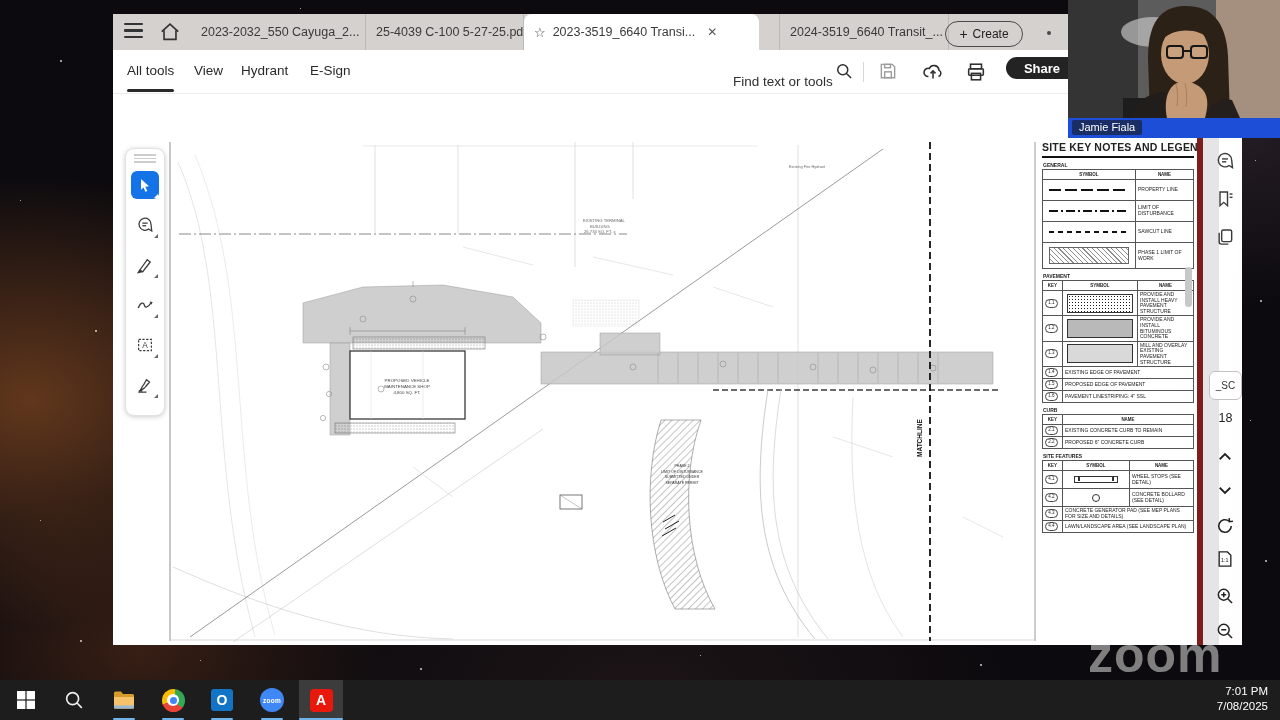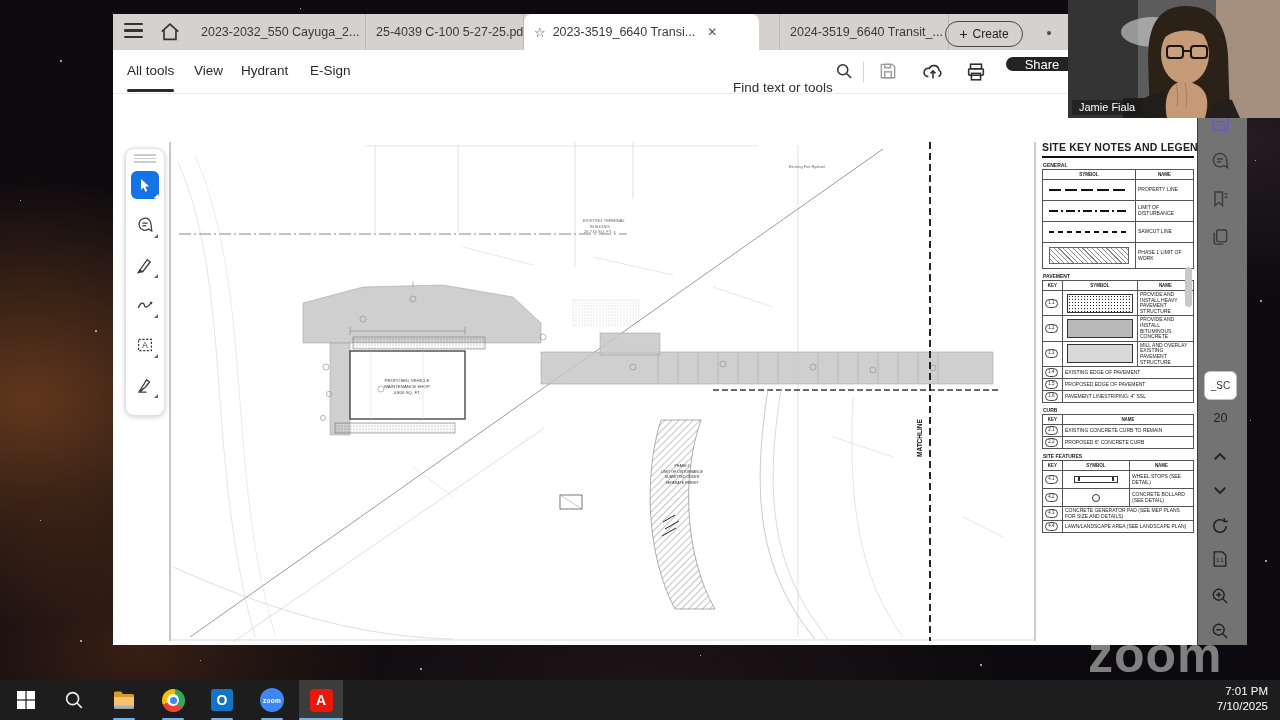"Share" .sharebtn { font-weight: none -> bold; height: 14px -> 22px }
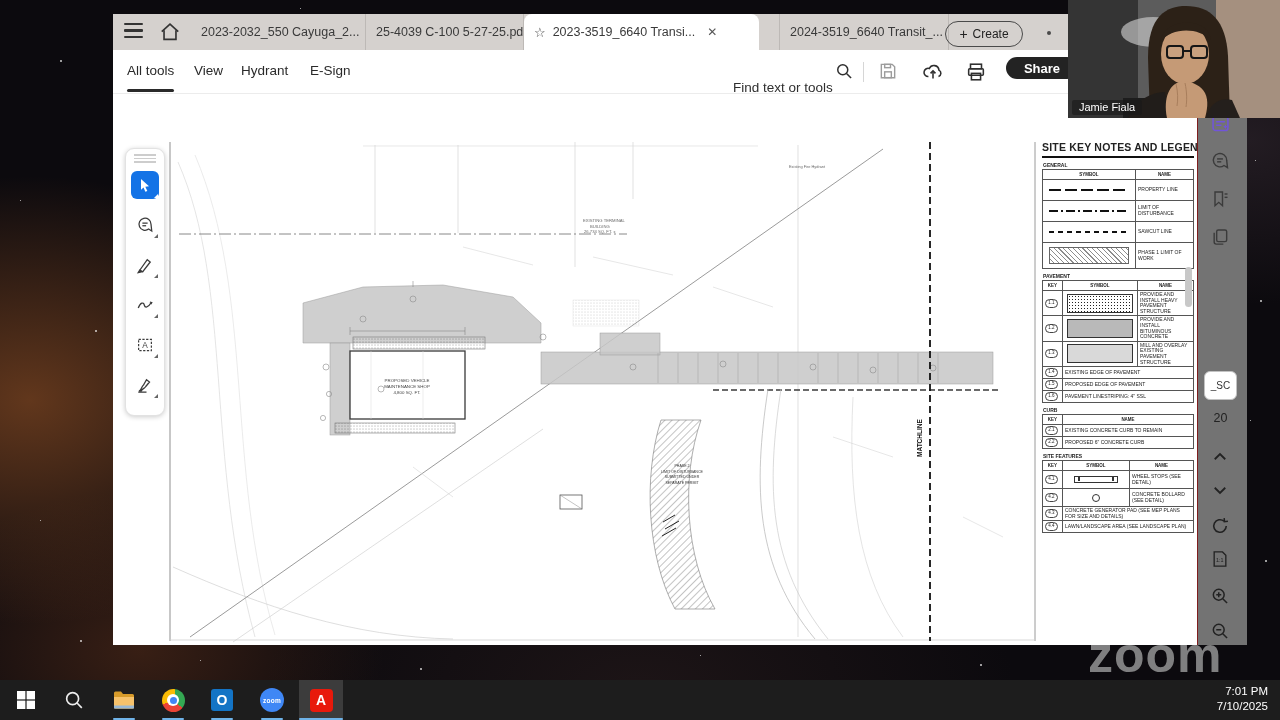"Find text or tools" .findlbl { top: 30px -> 24px }
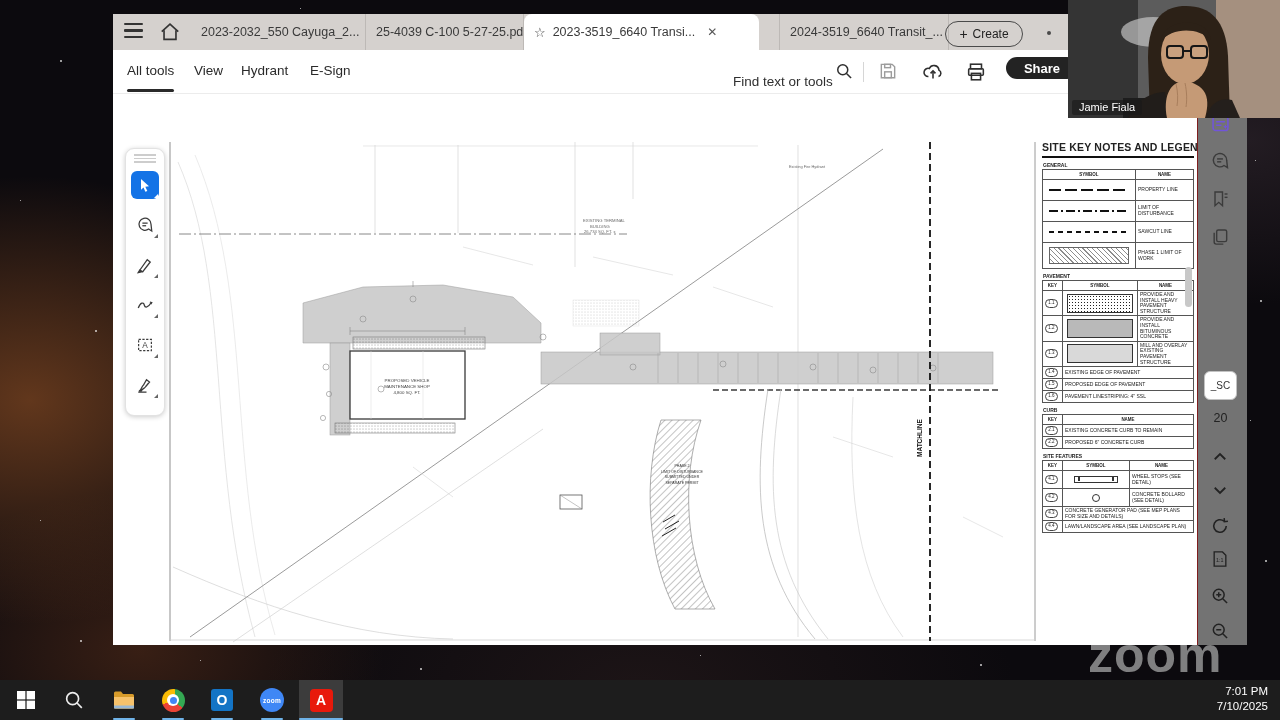"Jamie Fiala" .webcam { background: #b91c1c -> #1d4ed8; height: 118px -> 138px }
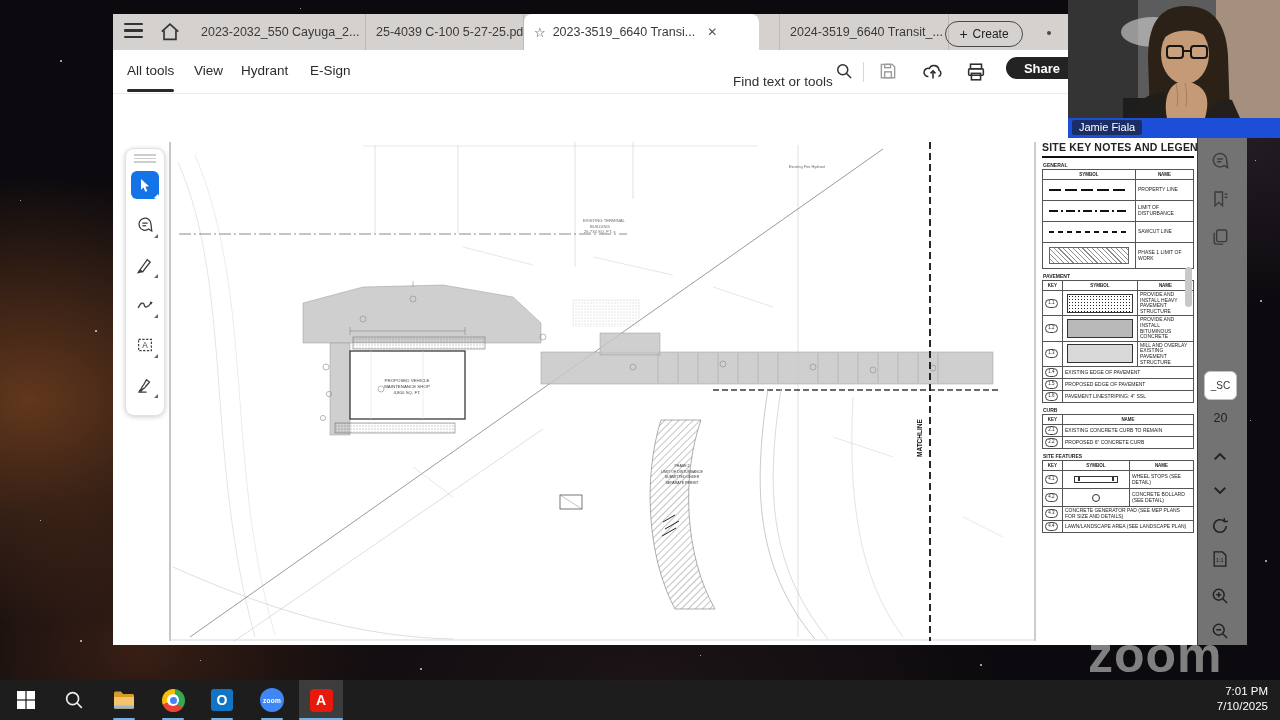"_SC" .rail { background: #737373 -> #e5e5e5; border-left: 1px solid #7f1d1d -> 6px solid #7f1d1d; width: 50px -> 22px }
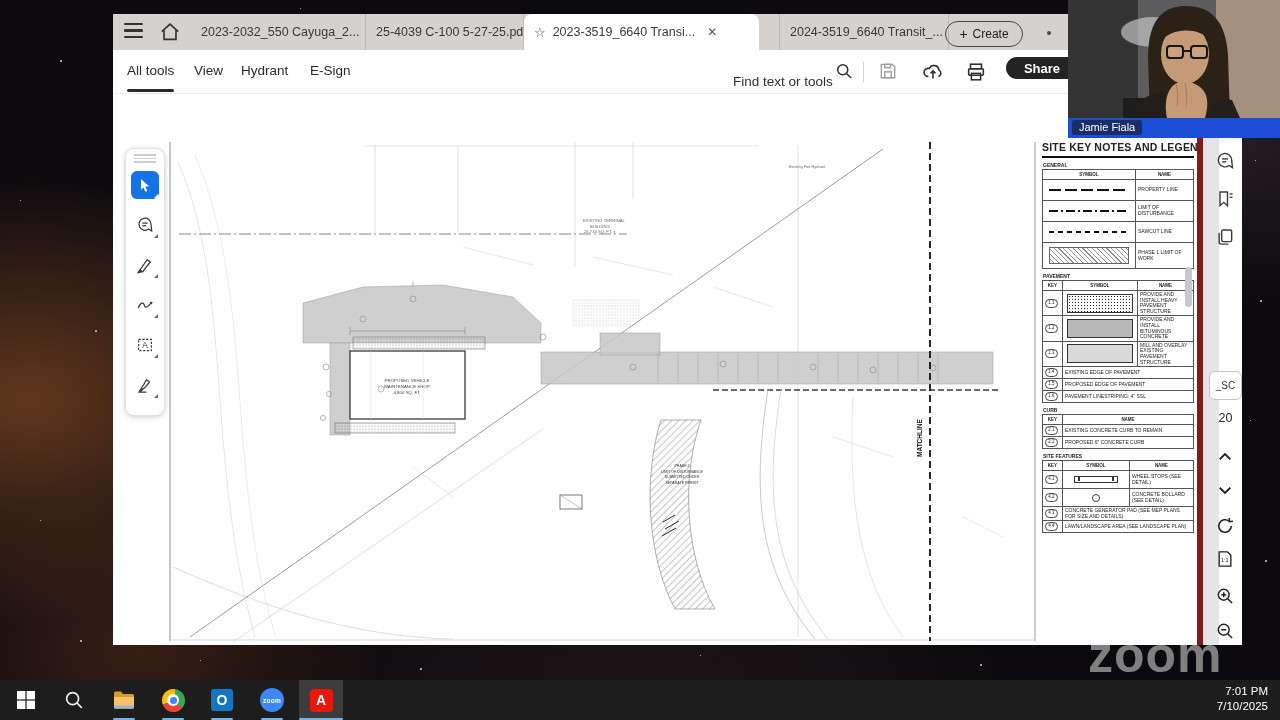"20" div.pagecount { text: 20 -> 18 }
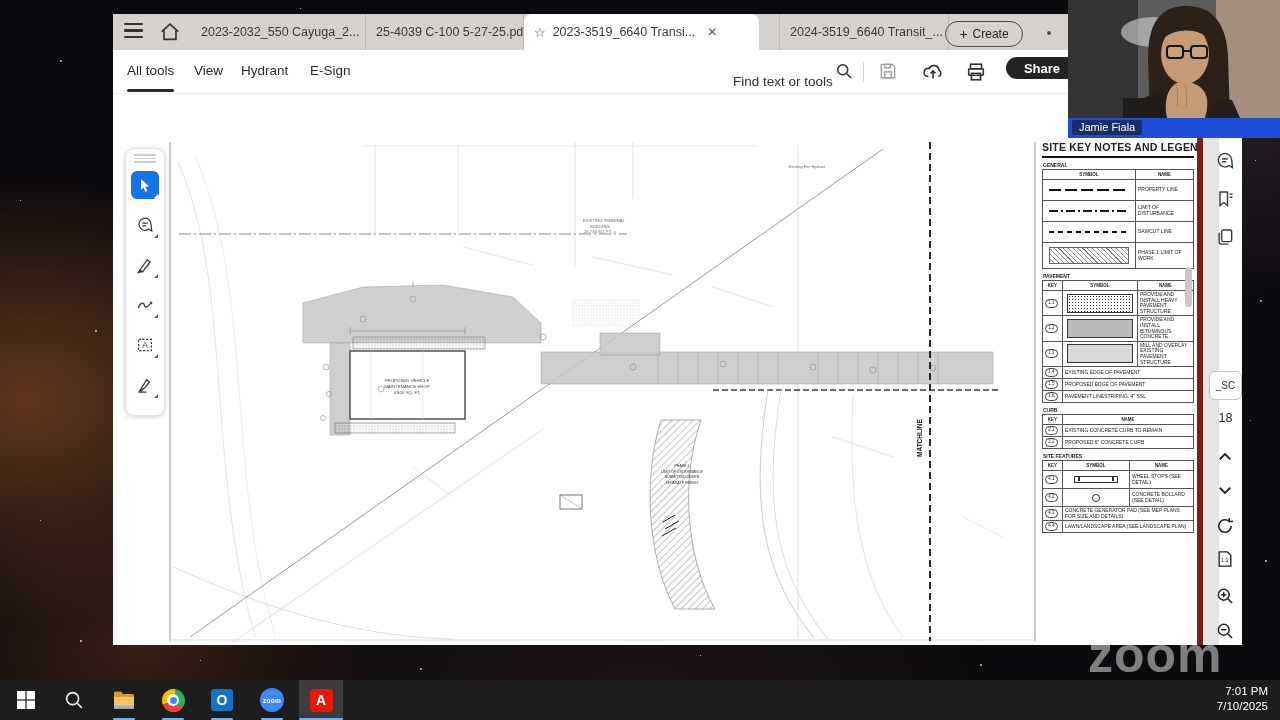"7/10/2025" div { text: 7/10/2025 -> 7/08/2025 }
